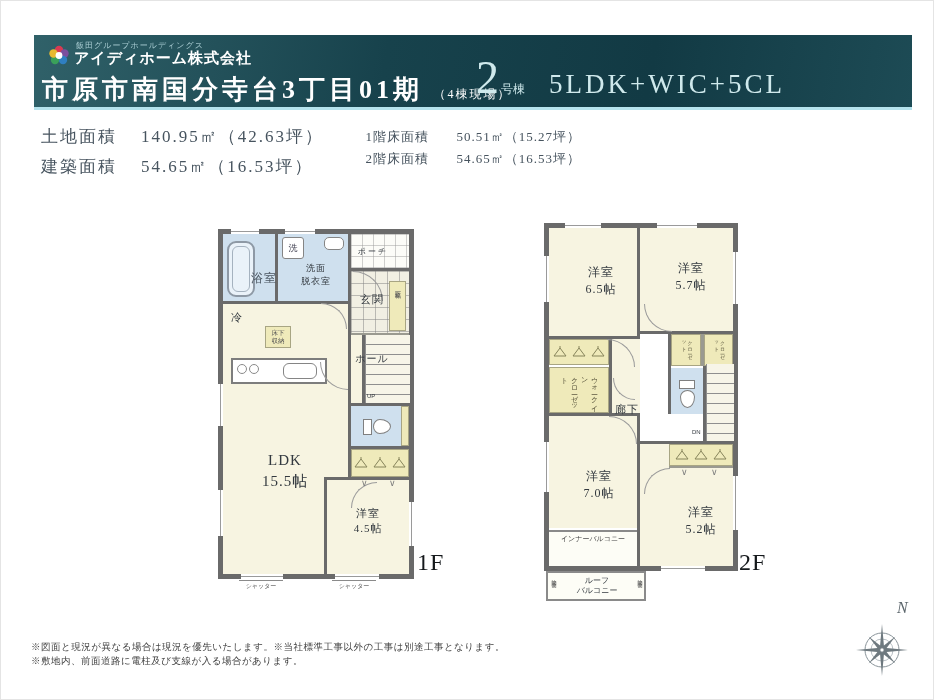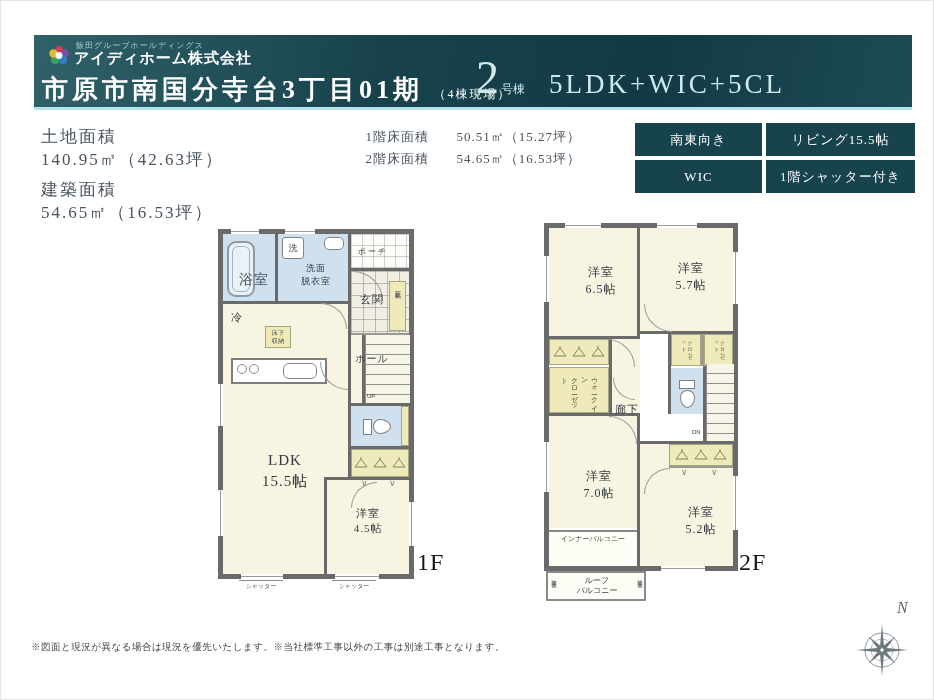"土地面積" .areas-left .row { flex-direction: column -> none }
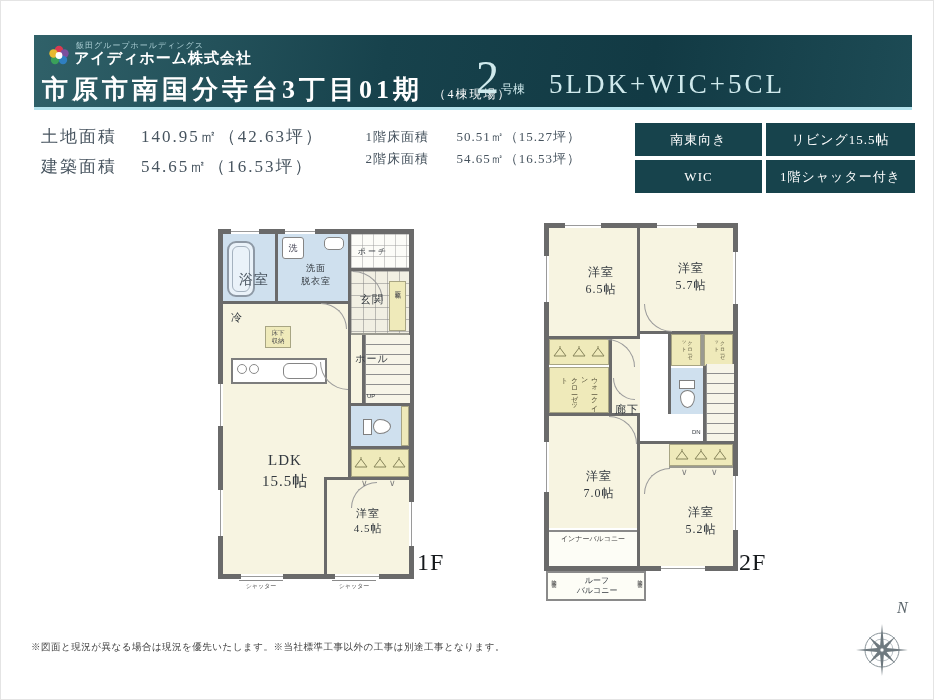"南東向き" div.badges { html: <div> <div>南東向き</div> <div>リビング15.5帖</div> <div>WIC</div> <div>1階シャッター付き</div> </div> -> none }
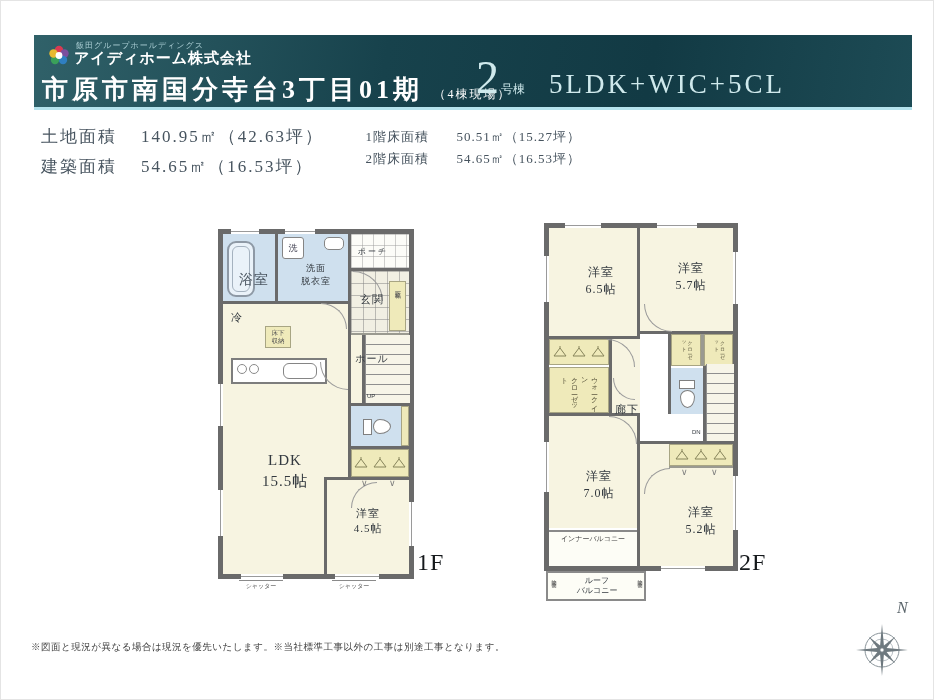"浴室" div.rlabel { font-size: 14px -> 12px; left: 16px -> 28px }
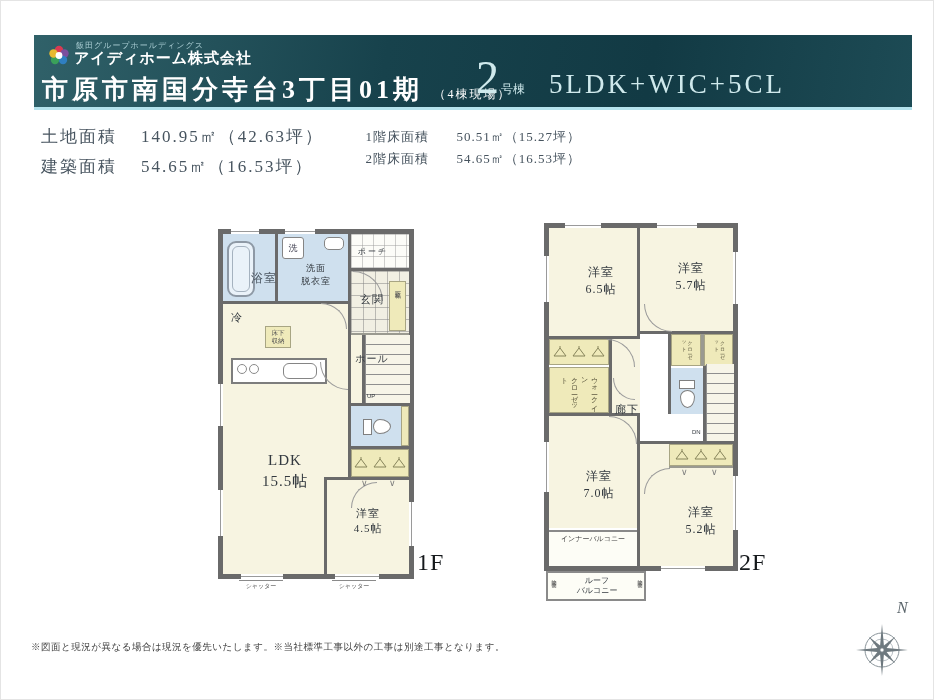"※敷地内、前面道路に電柱及び支線が入る場合があります。" div { html: none -> <div>※敷地内、前面道路に電柱及び支線が入る場合があります。</div> }
